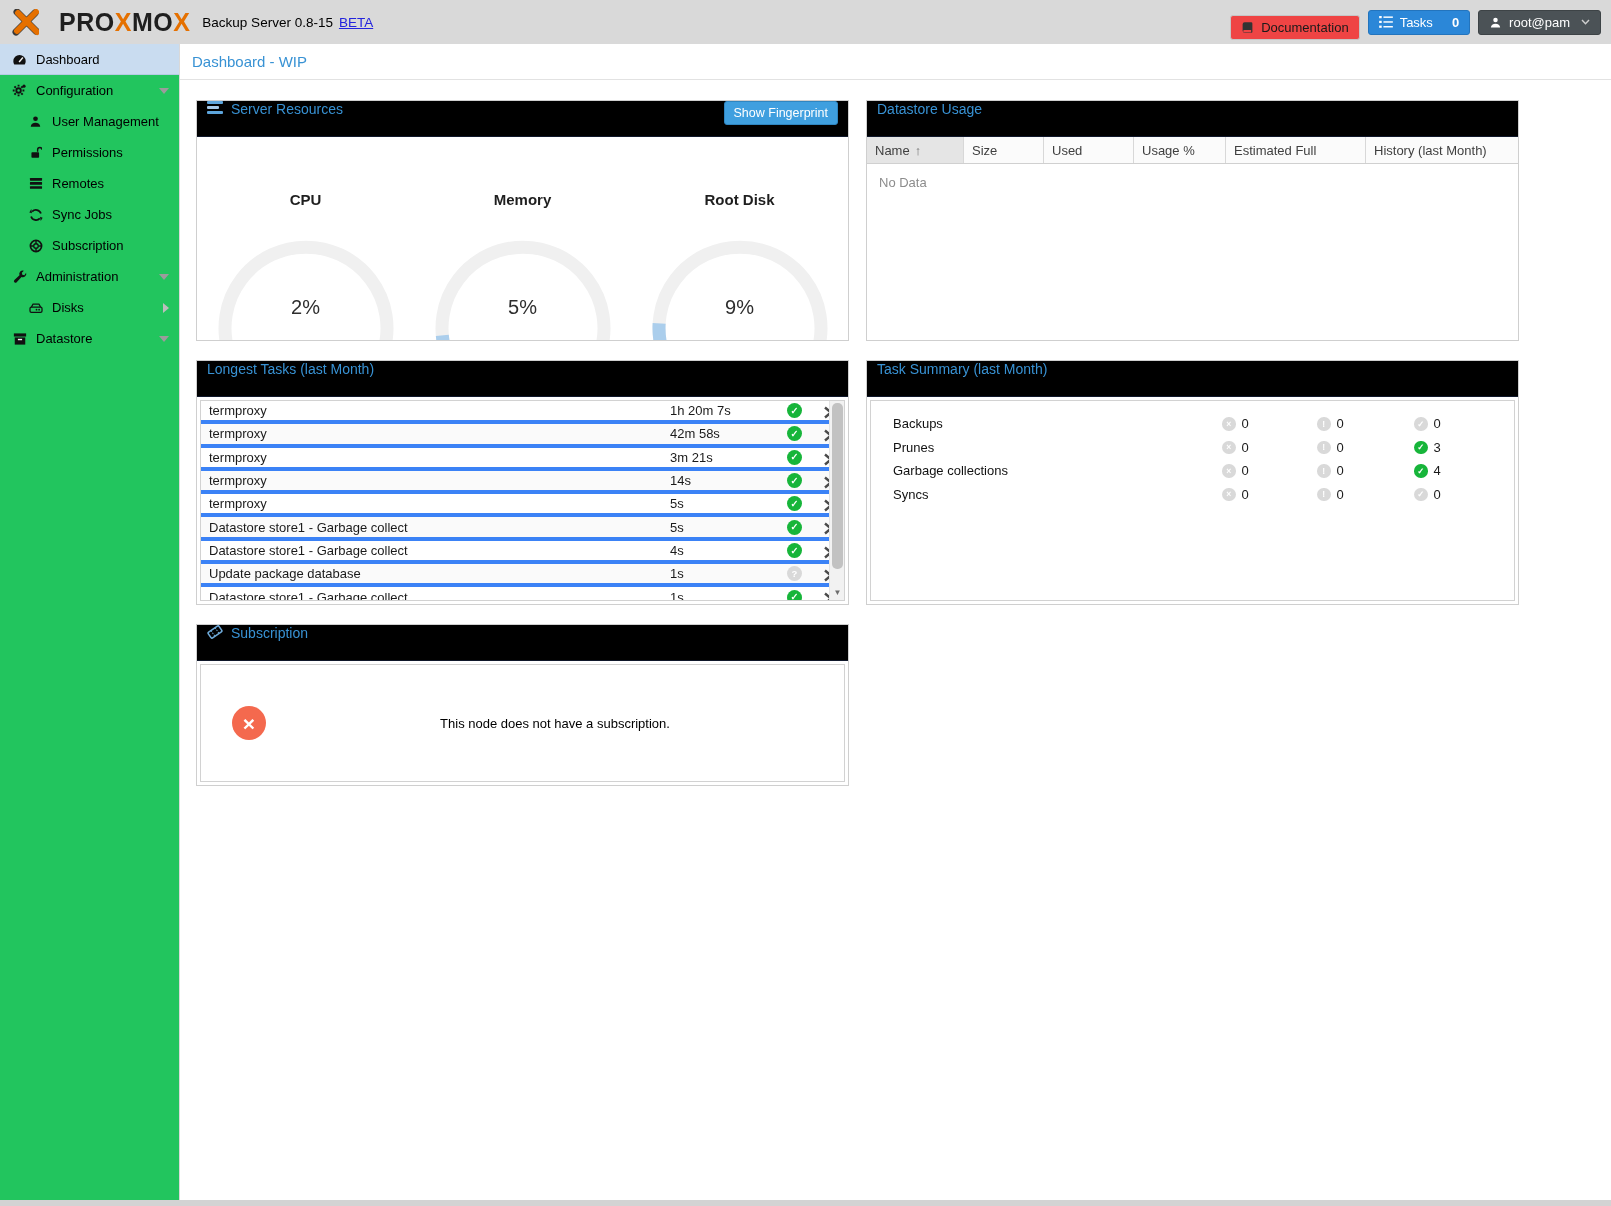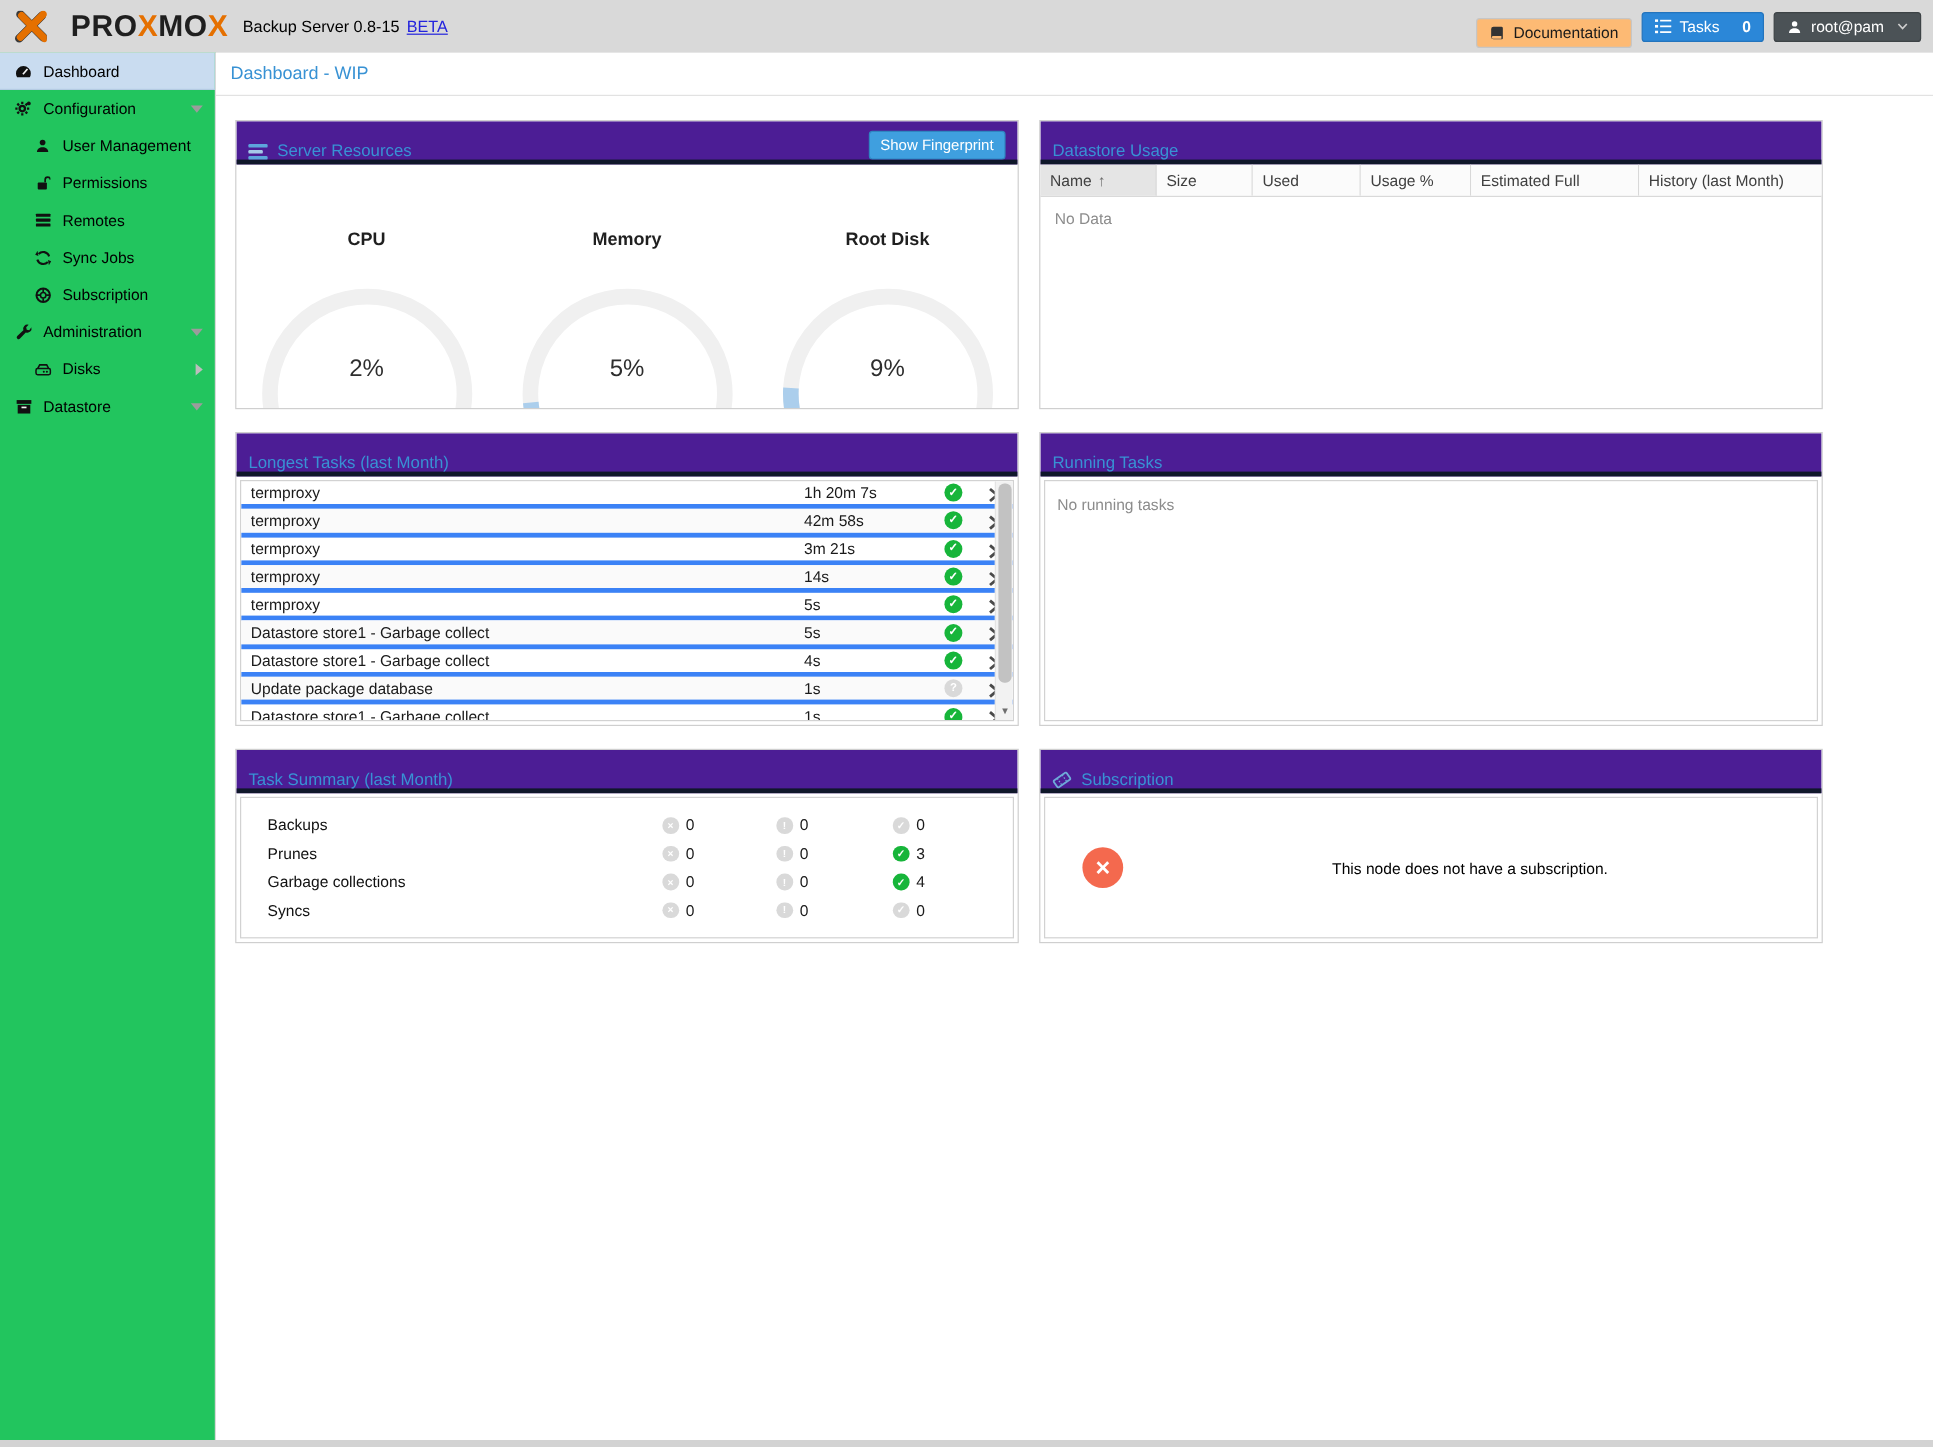"Documentation" .btn-doc { background: #fdba74 -> #ef4444 }
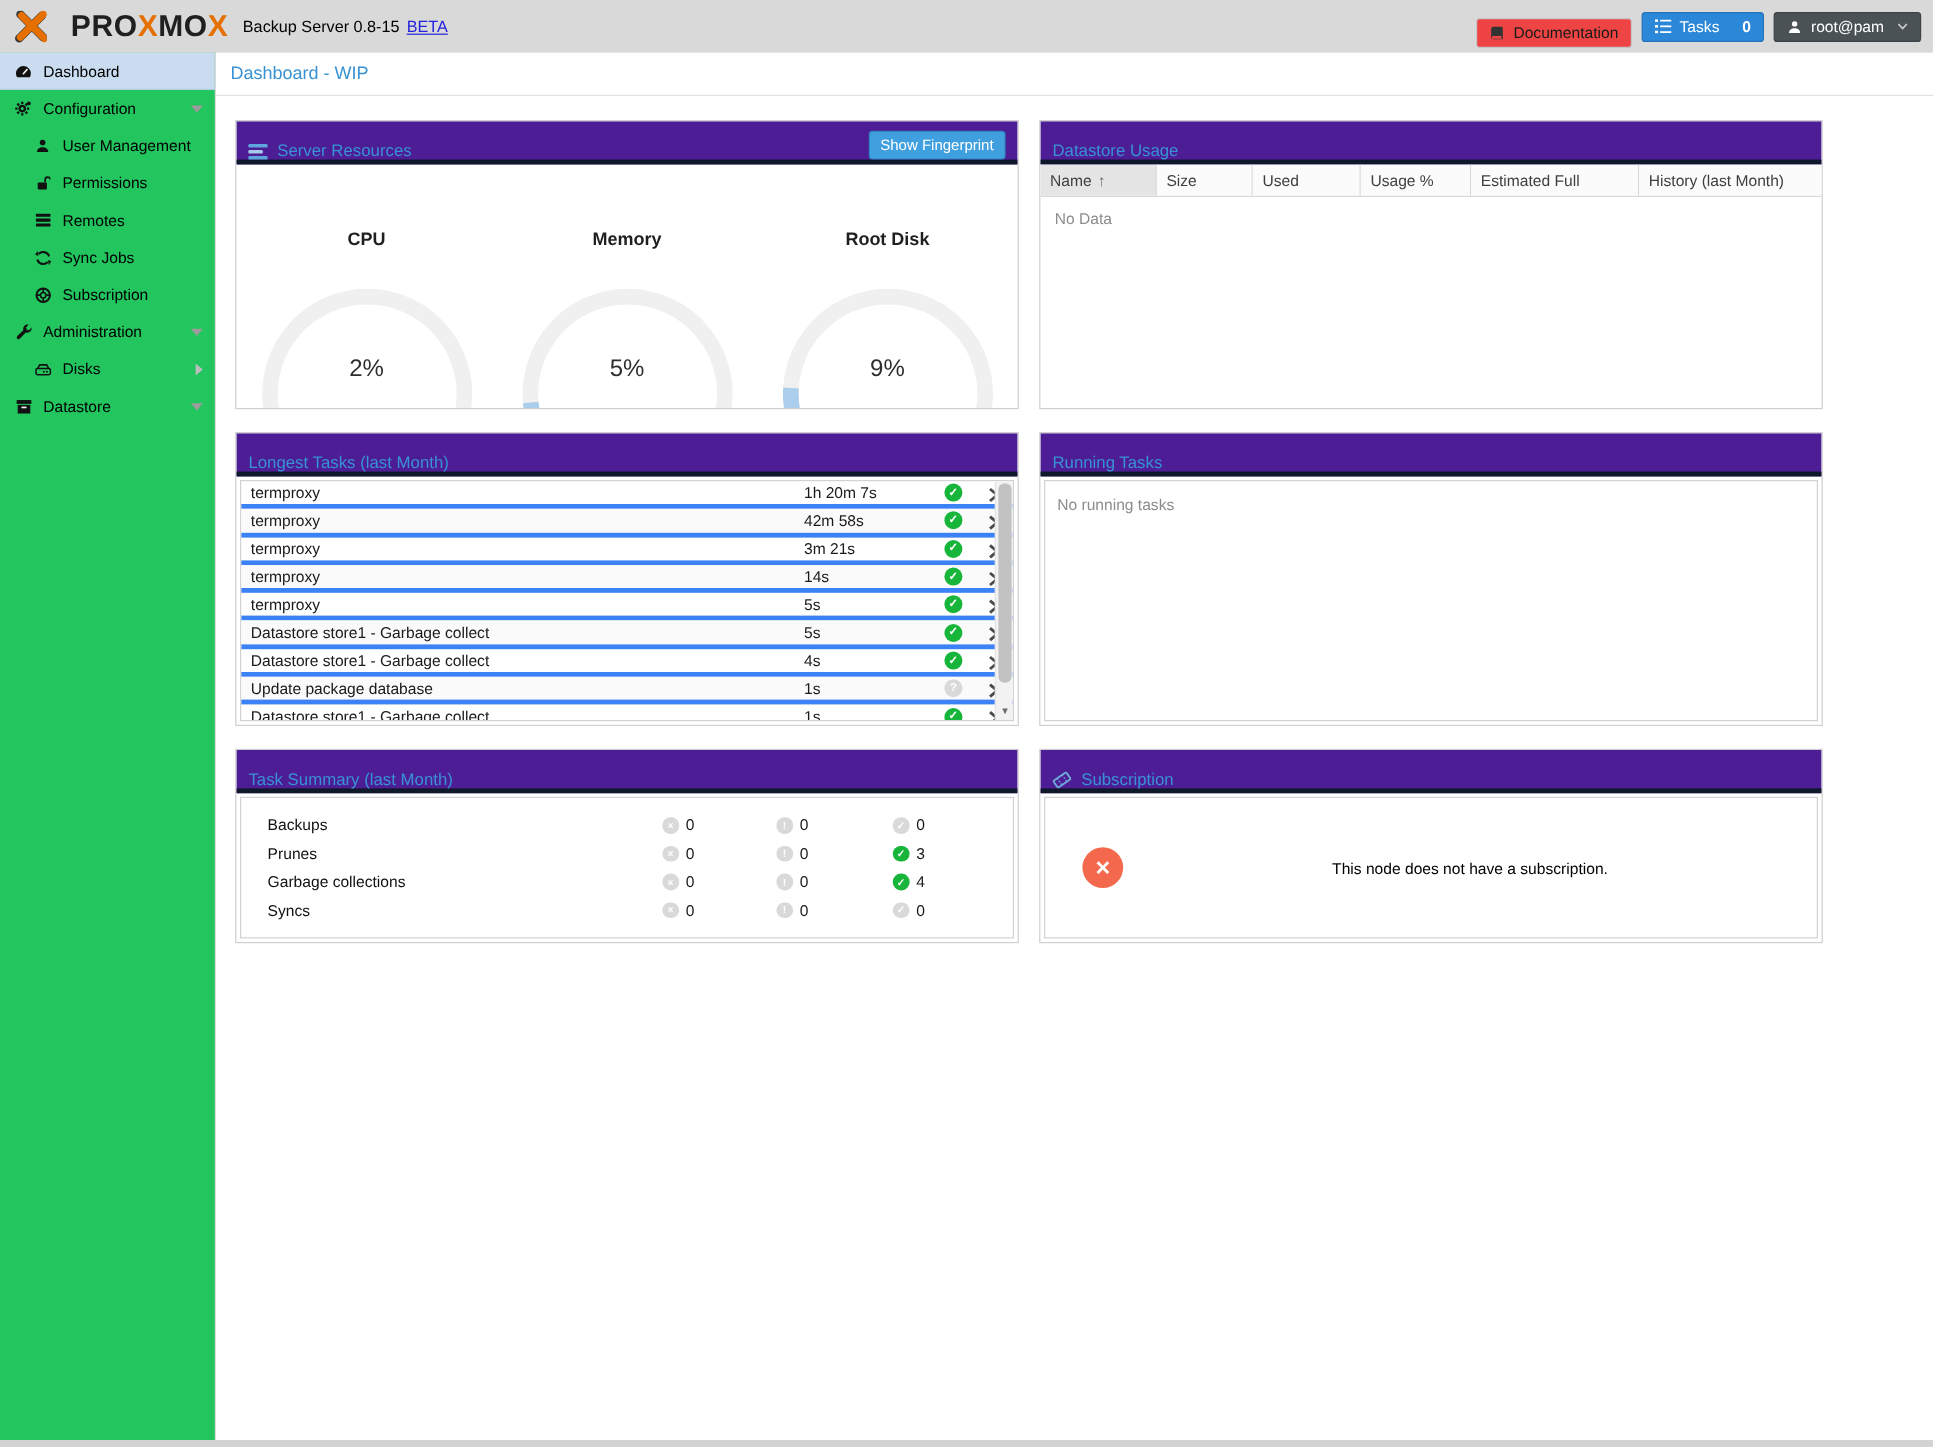"Server Resources" .panel-header { align-items: flex-end -> flex-start; background: #4c1d95 -> #000000; border-bottom: 4px solid #0f172a -> 1px solid #0f172a }
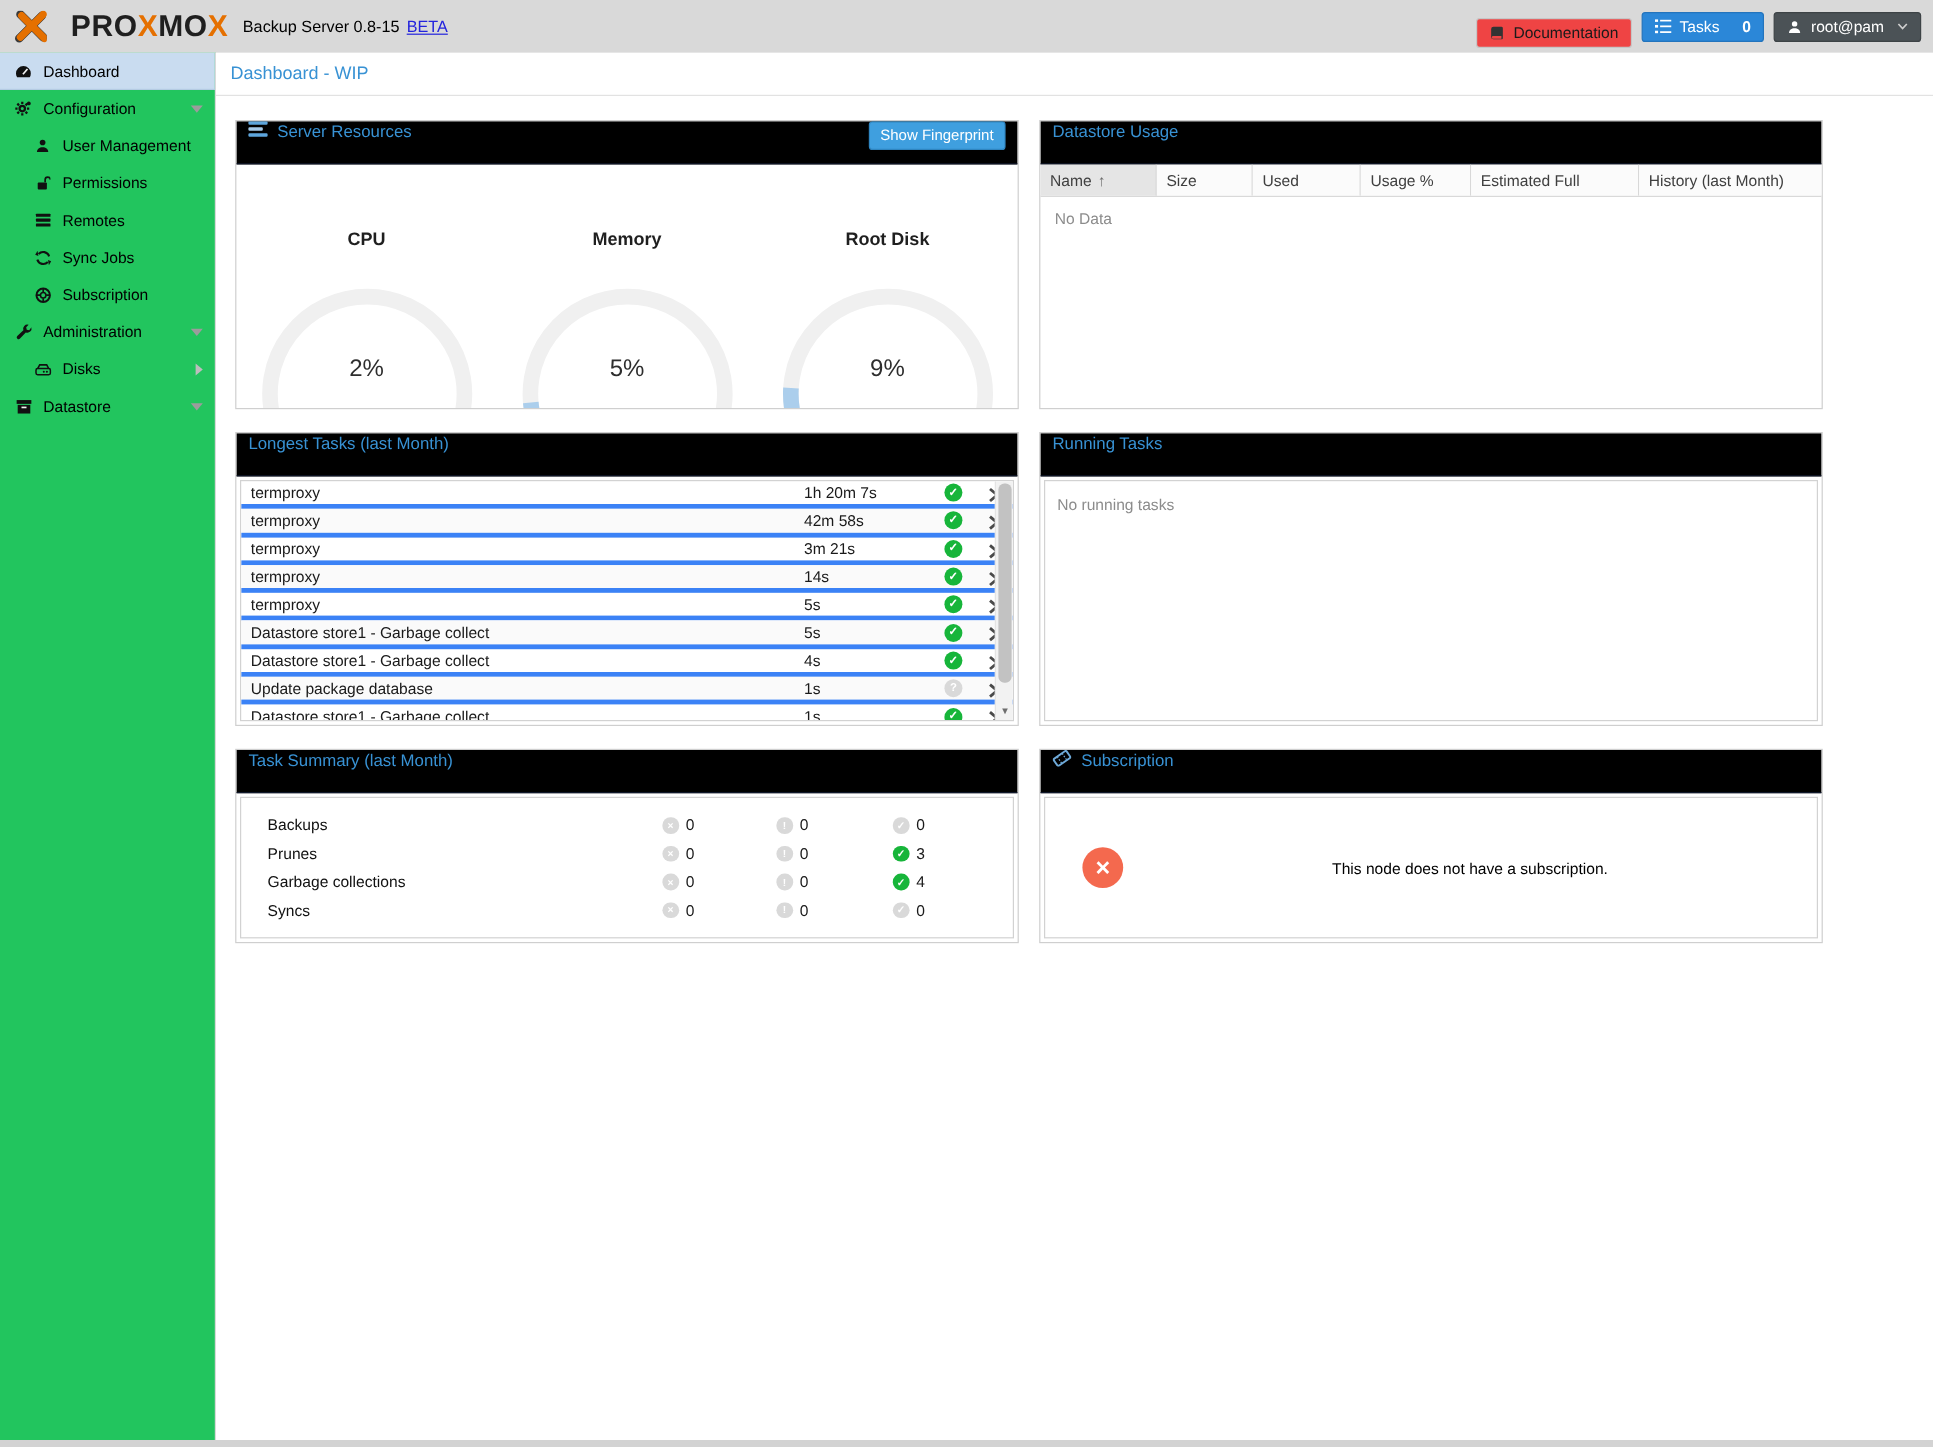"Running Tasks" section.panel { html: <section> <div> <span>Running Tasks</span> </div> <div> <div> <div>No running tasks</div> </div> </div> </section> -> none }
